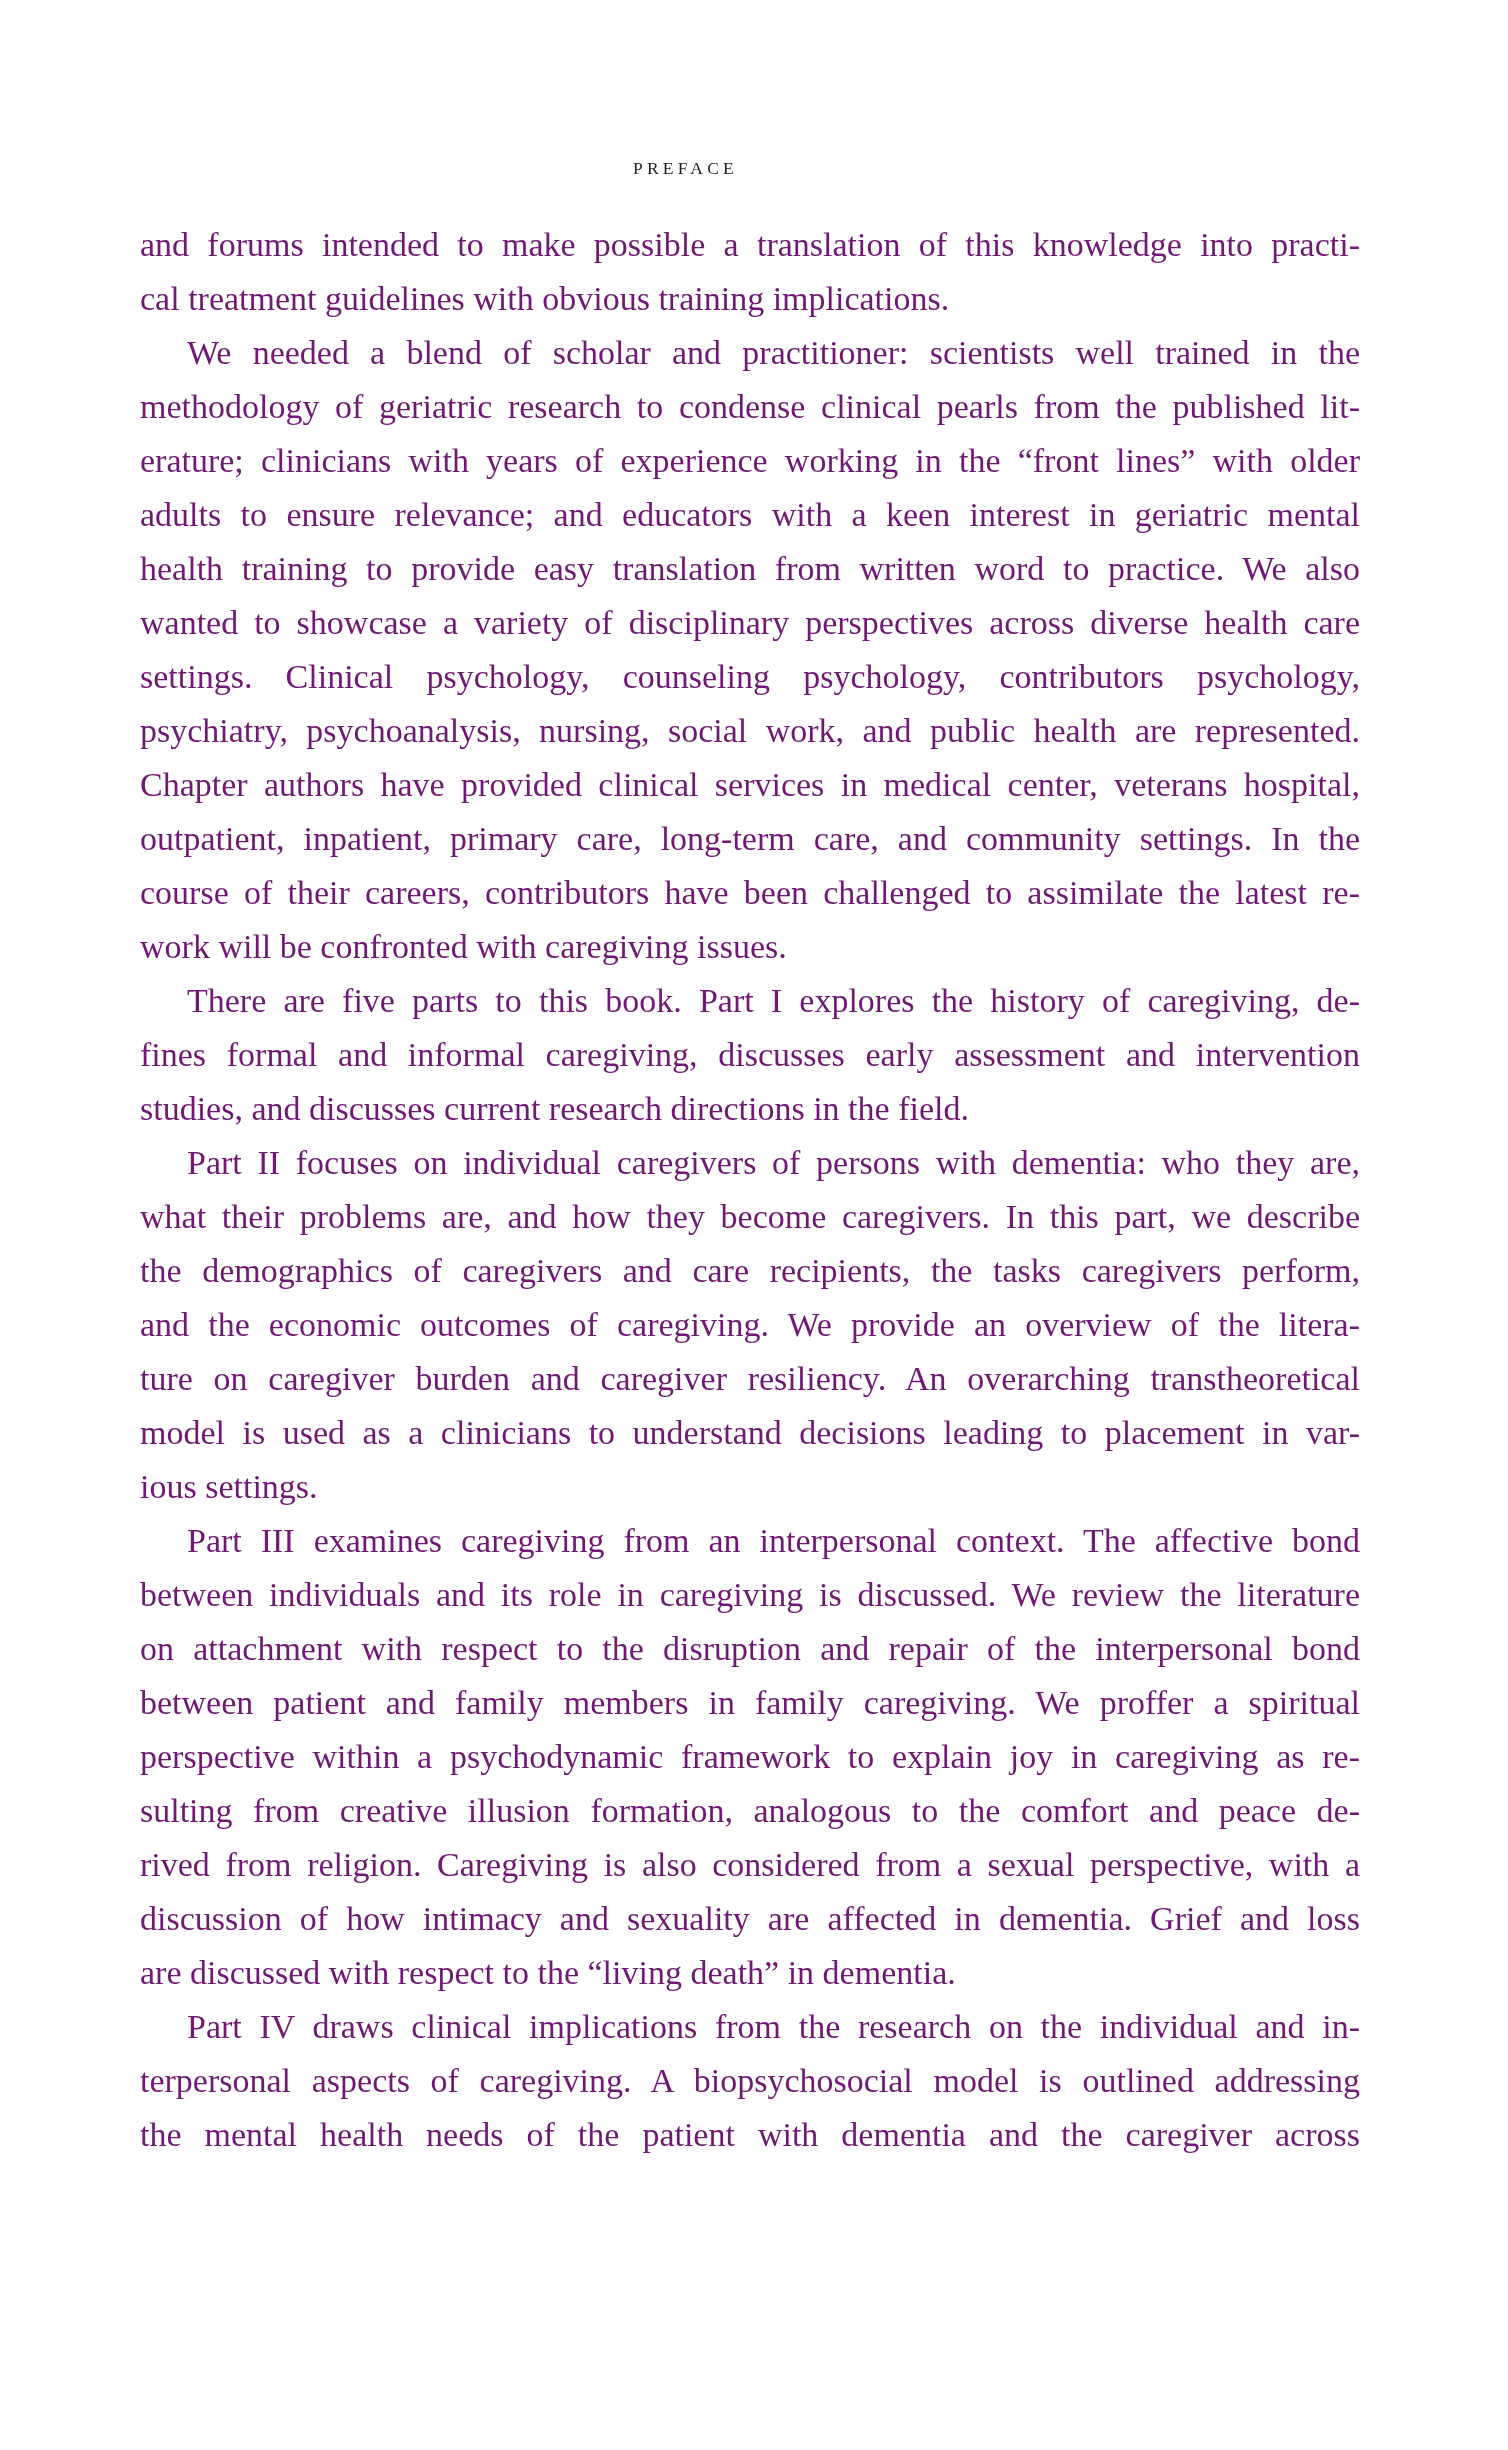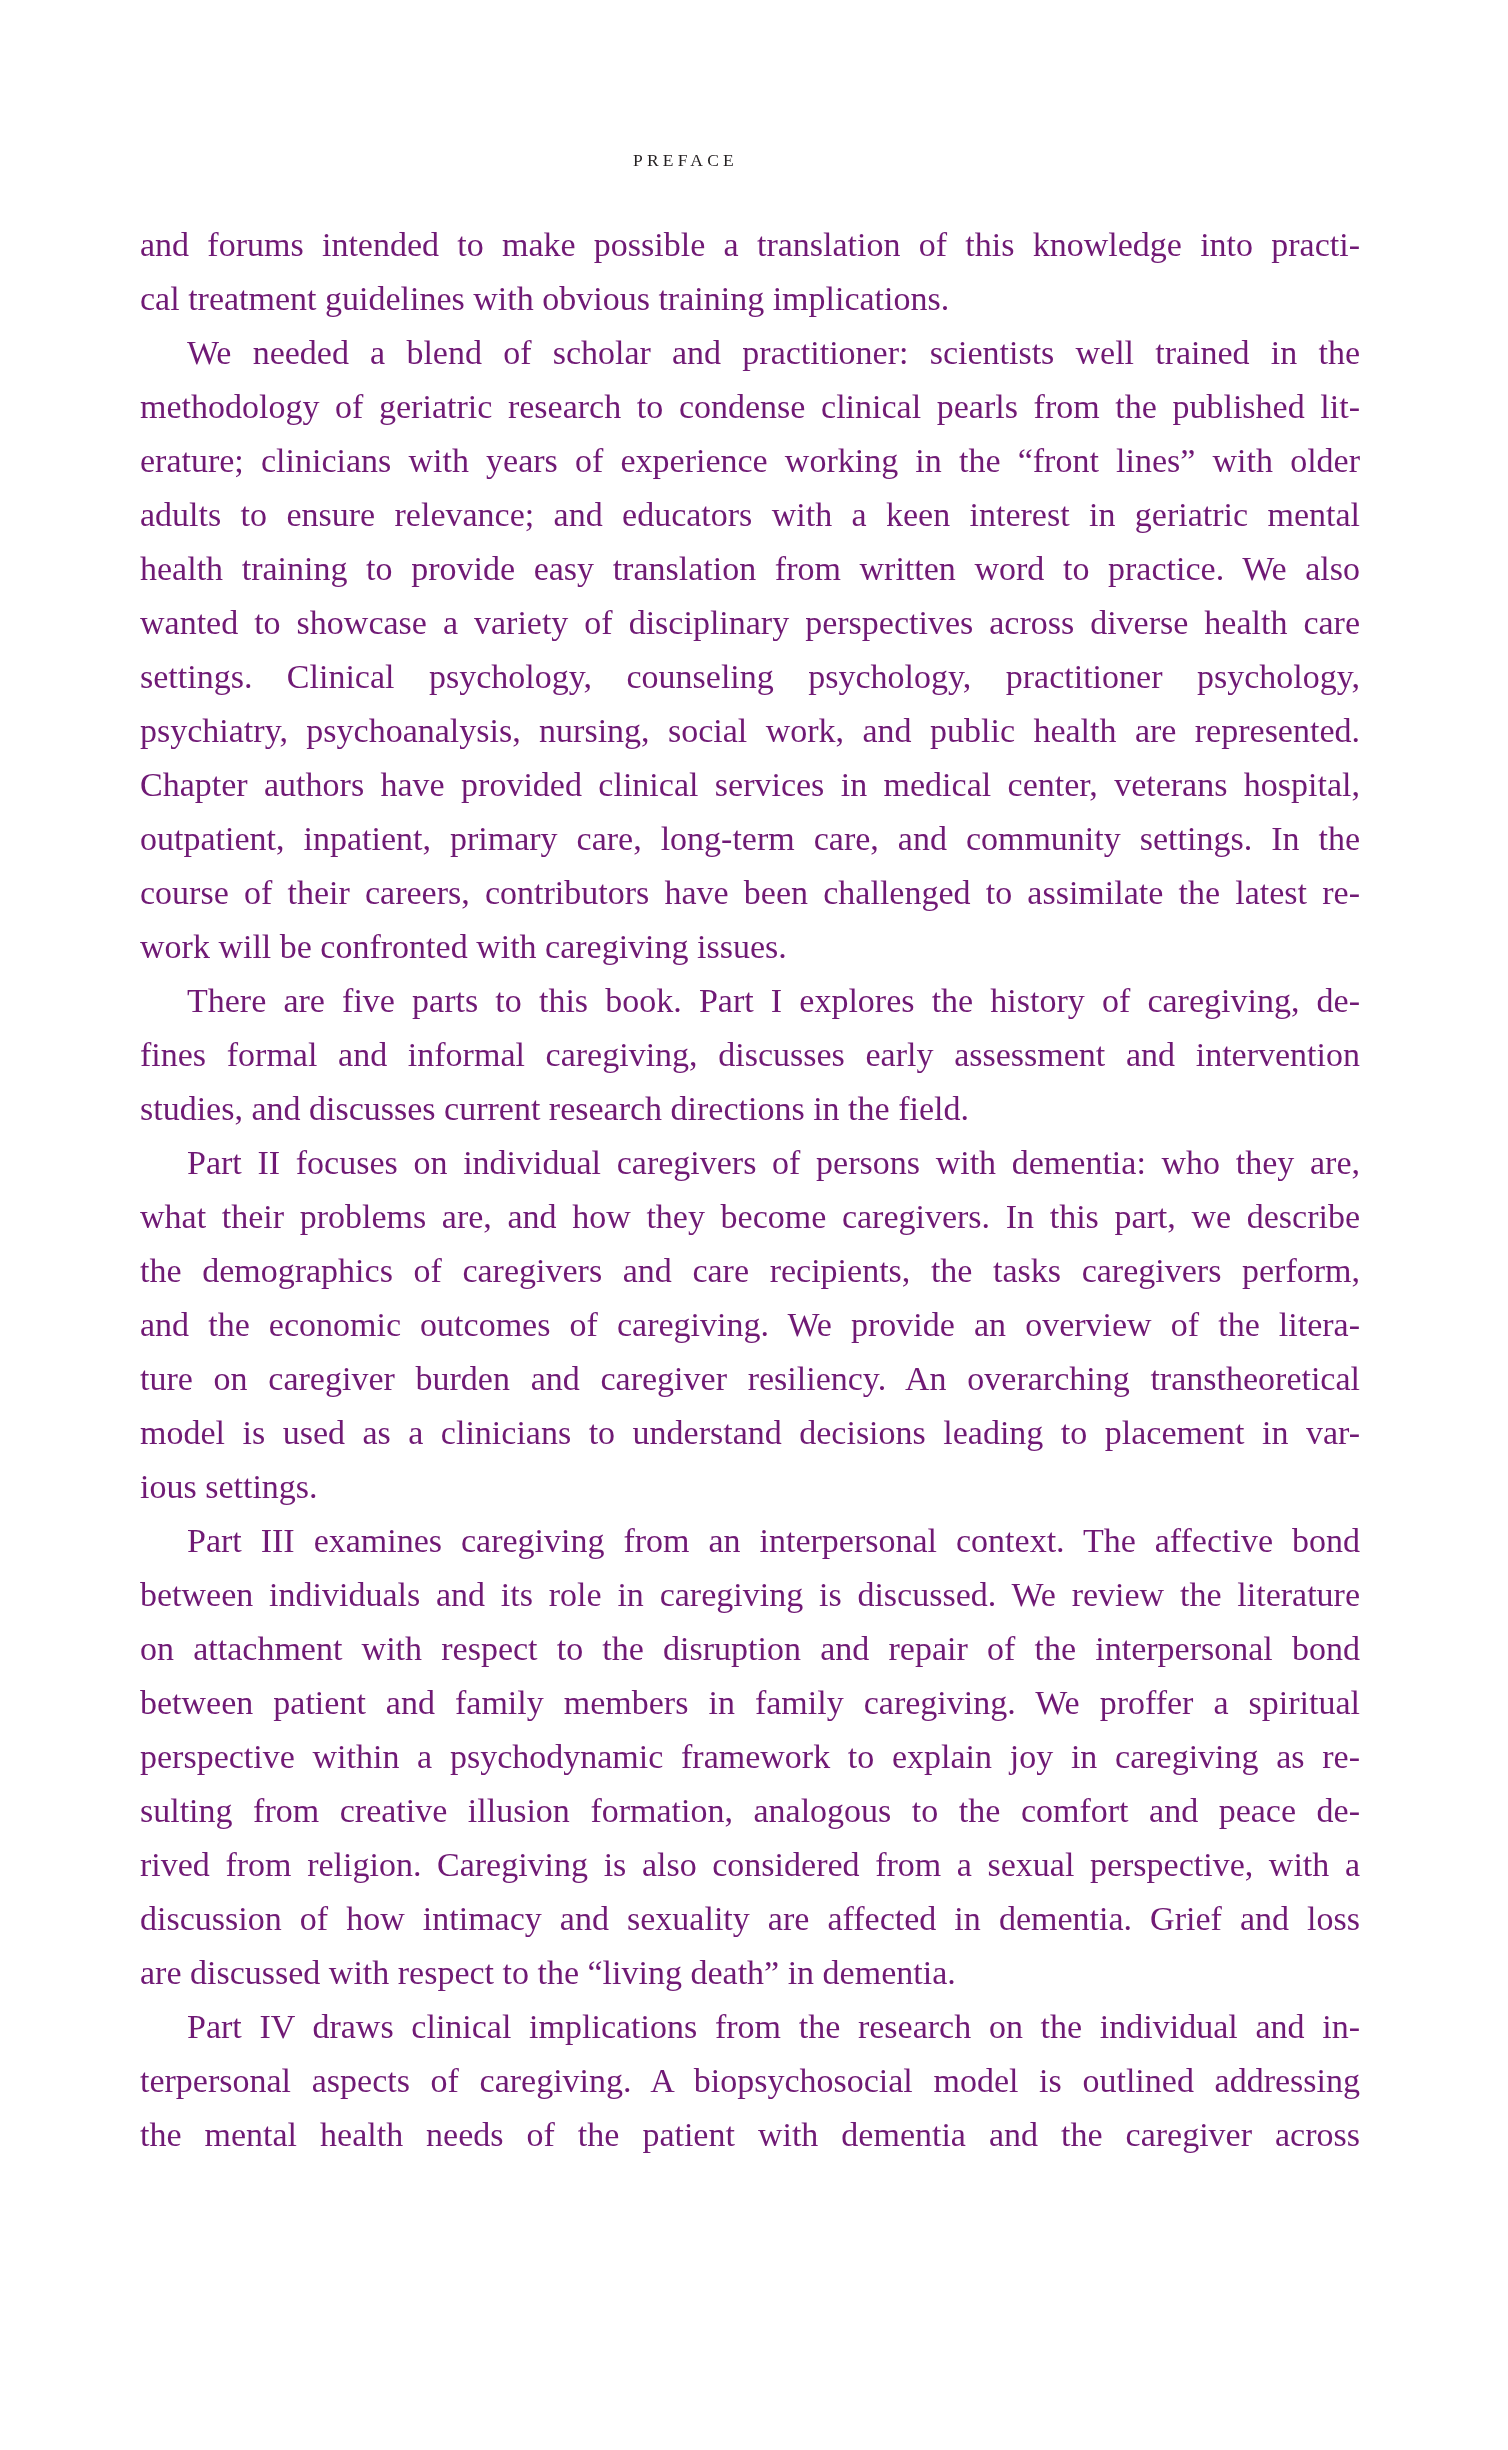"PREFACE" .running-head { top: 4px -> 12px }
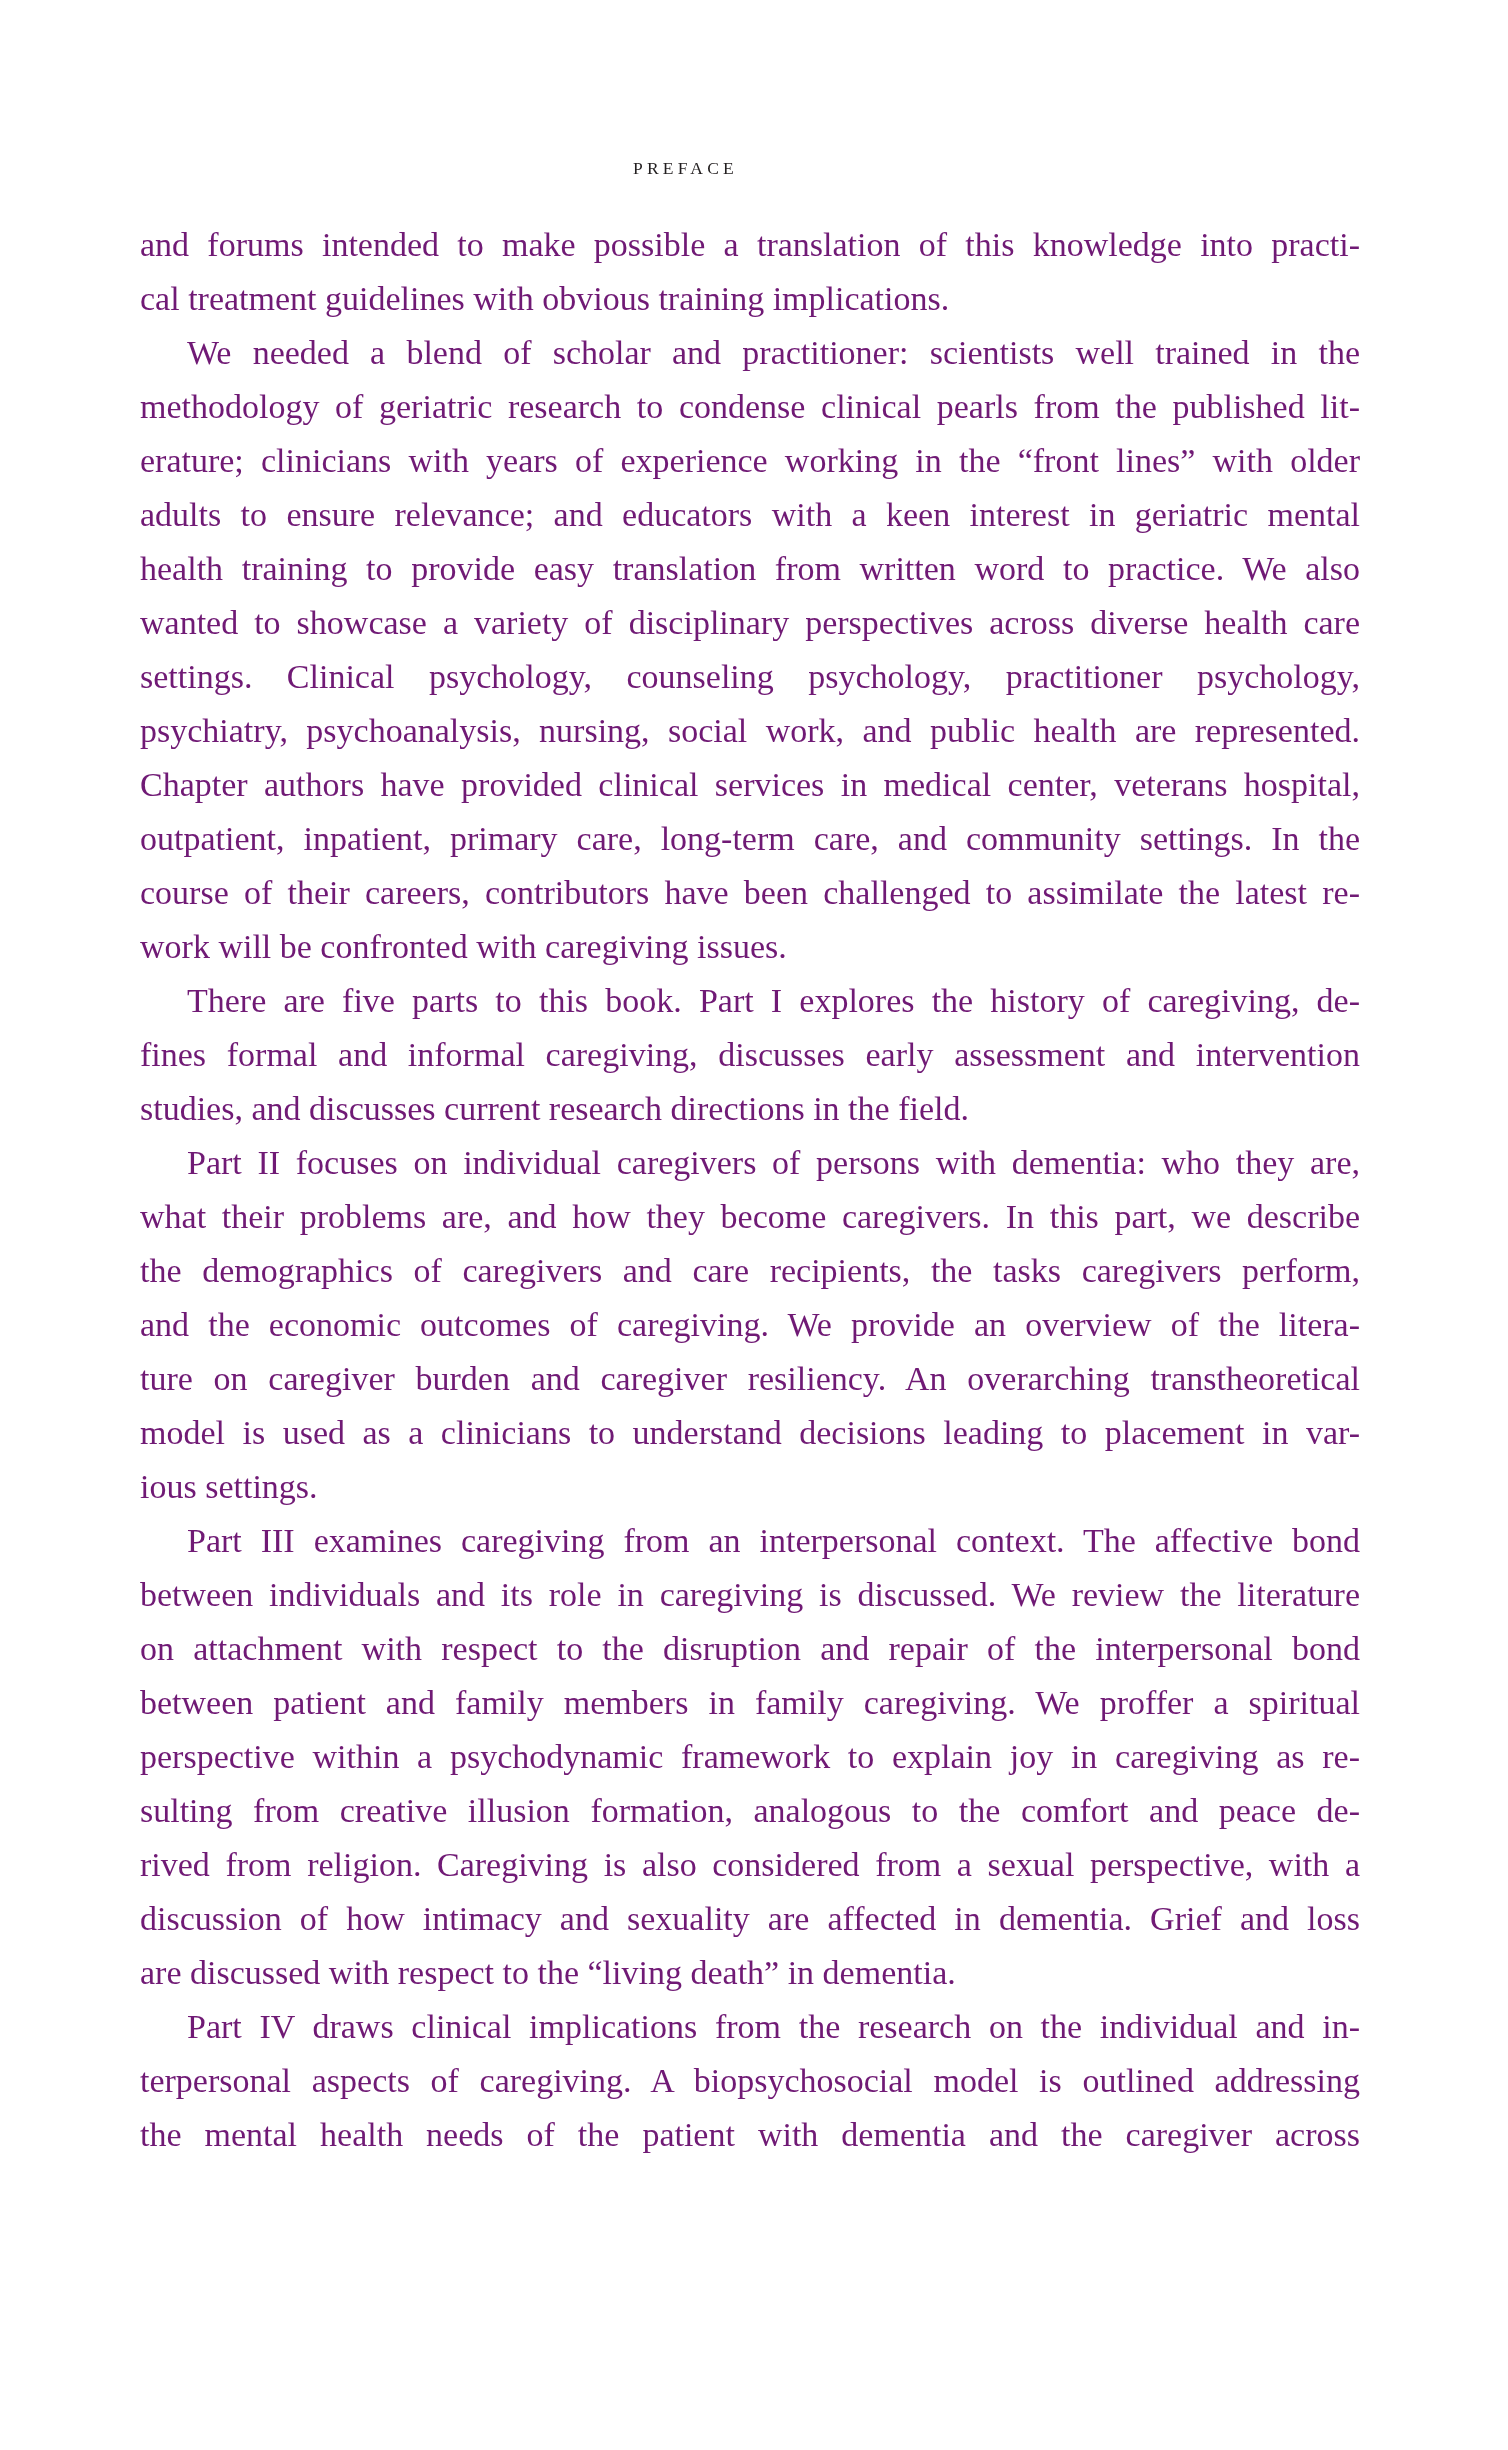"settings. Clinical psychology," div.line { text: practitioner -> contributors }
